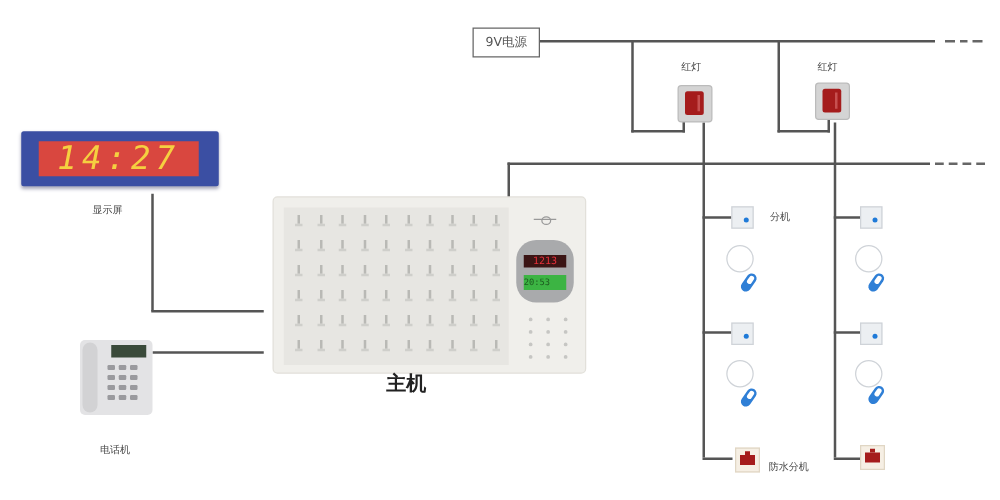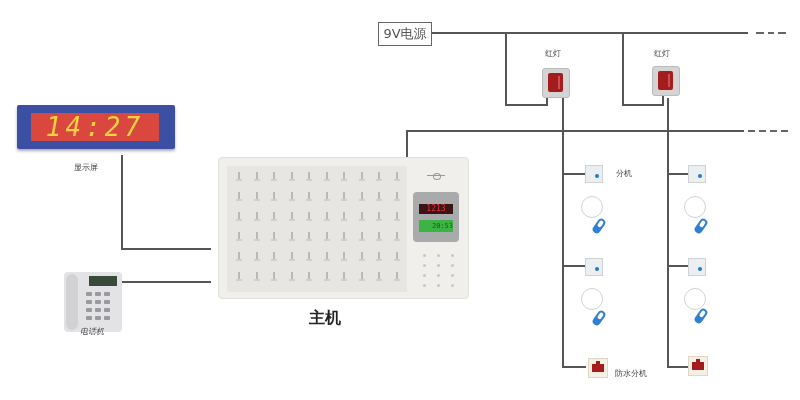"9V电源" .power-box { font-size: 13px -> 10px }
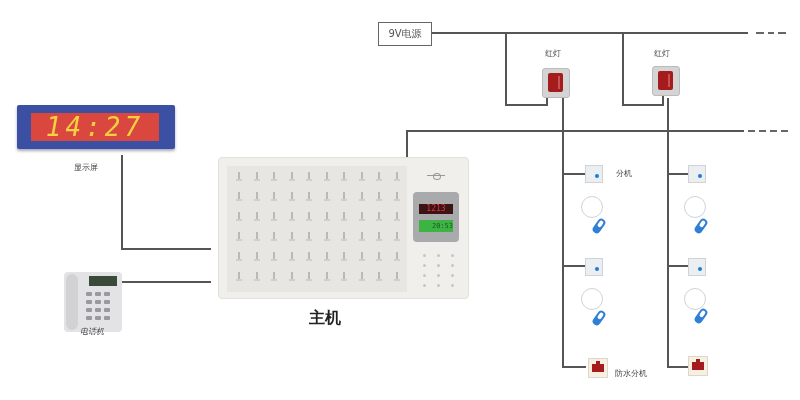"1213" .ctrl-panel { border-radius: 4px -> 16px }
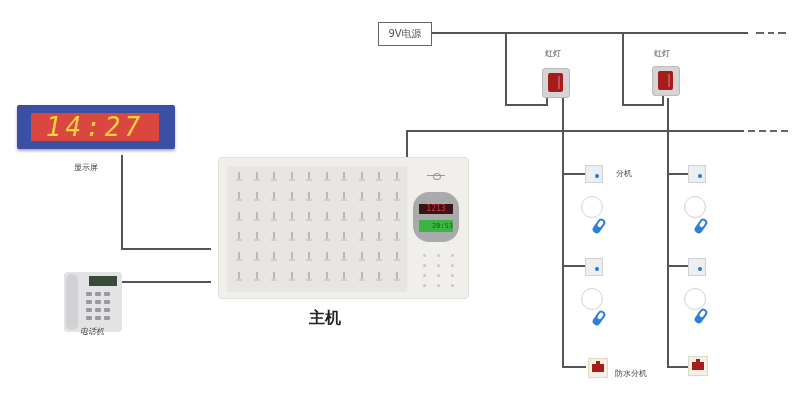"20:53" .led-green { text-align: right -> left }
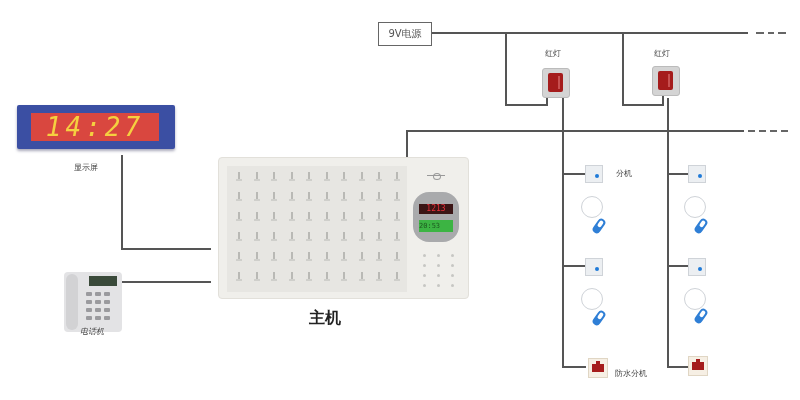"主机" div.big-label { top: 308px -> 297px }
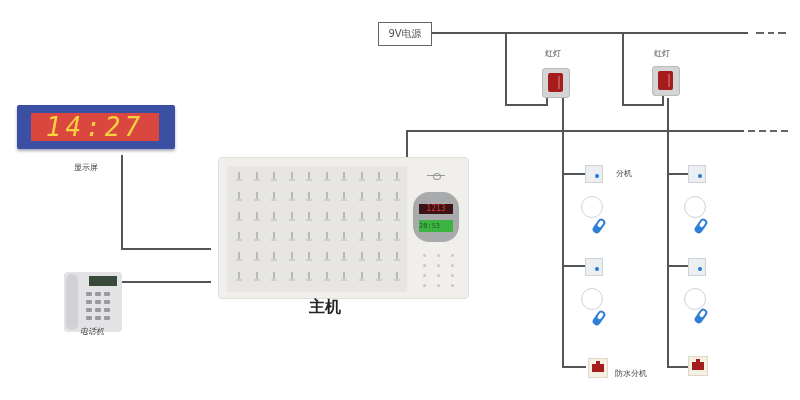"电话机" div.label { font-style: italic -> none; top: 326px -> 354px }
